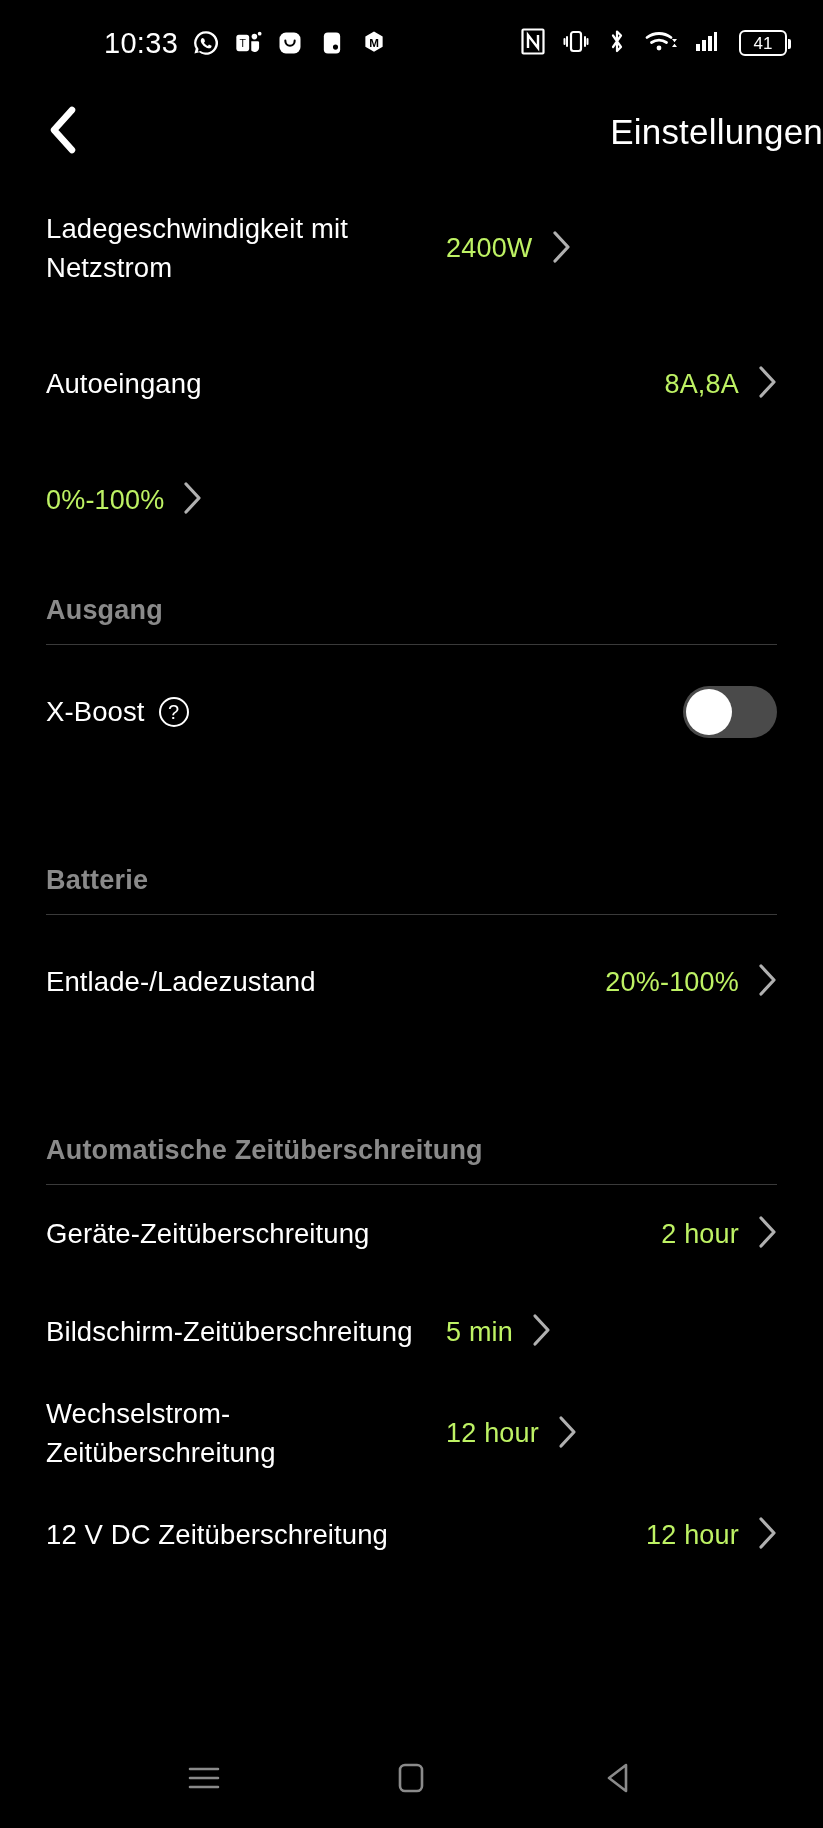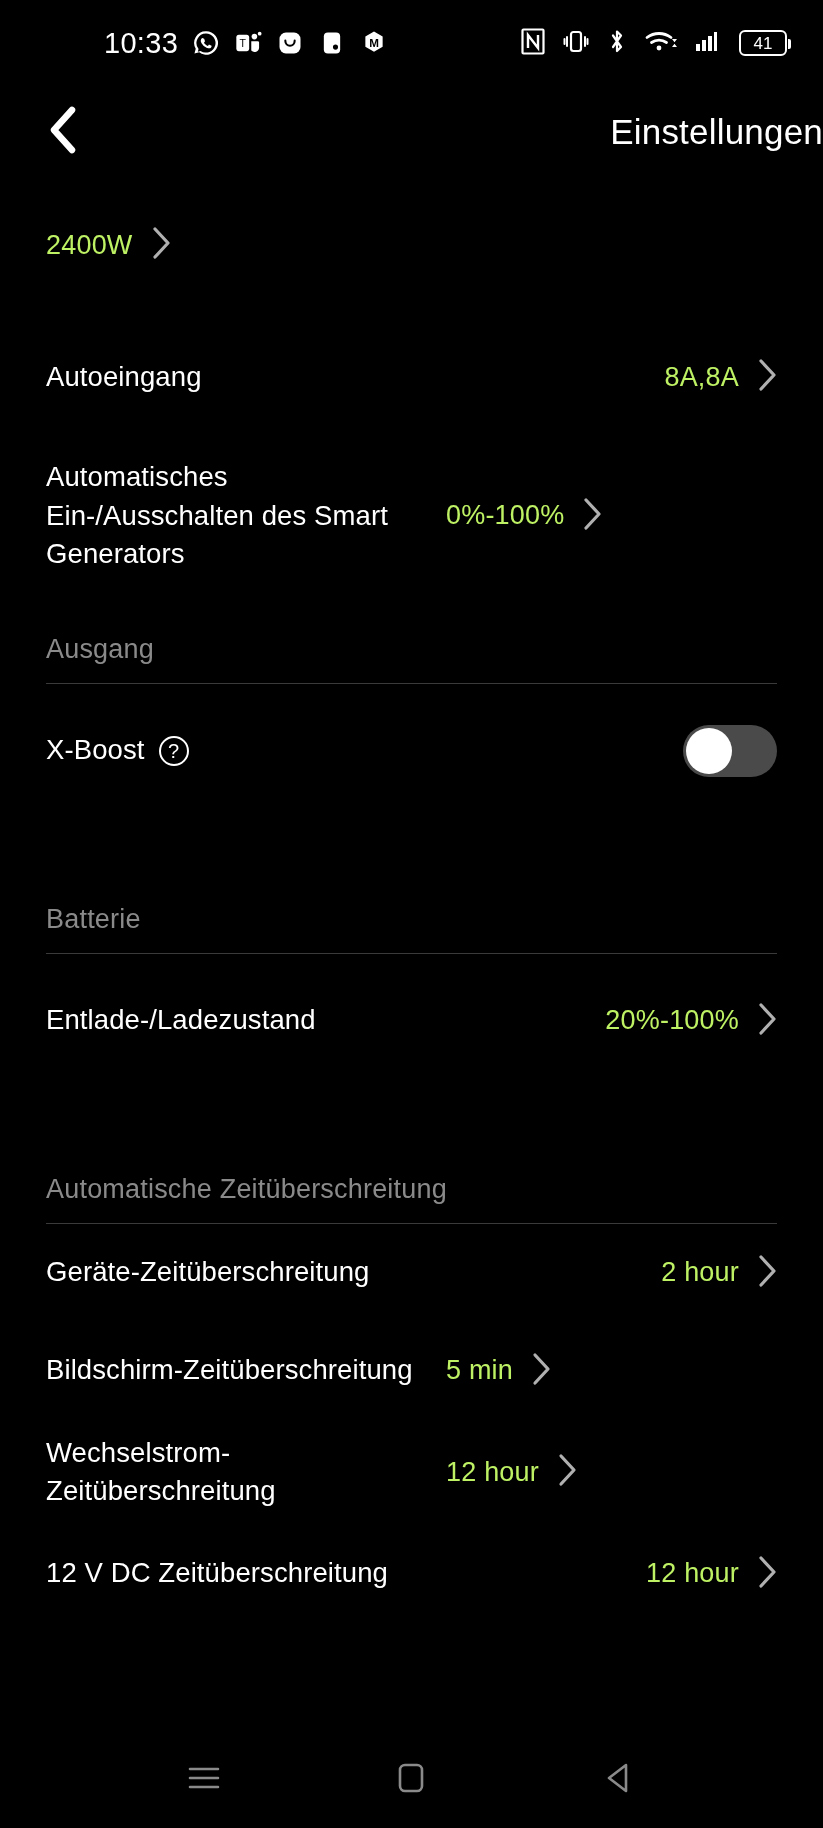"Ladegeschwindigkeit mit Netzstrom" div.row-label { html: none -> <div>Ladegeschwindigkeit mit Netzstrom</div> }
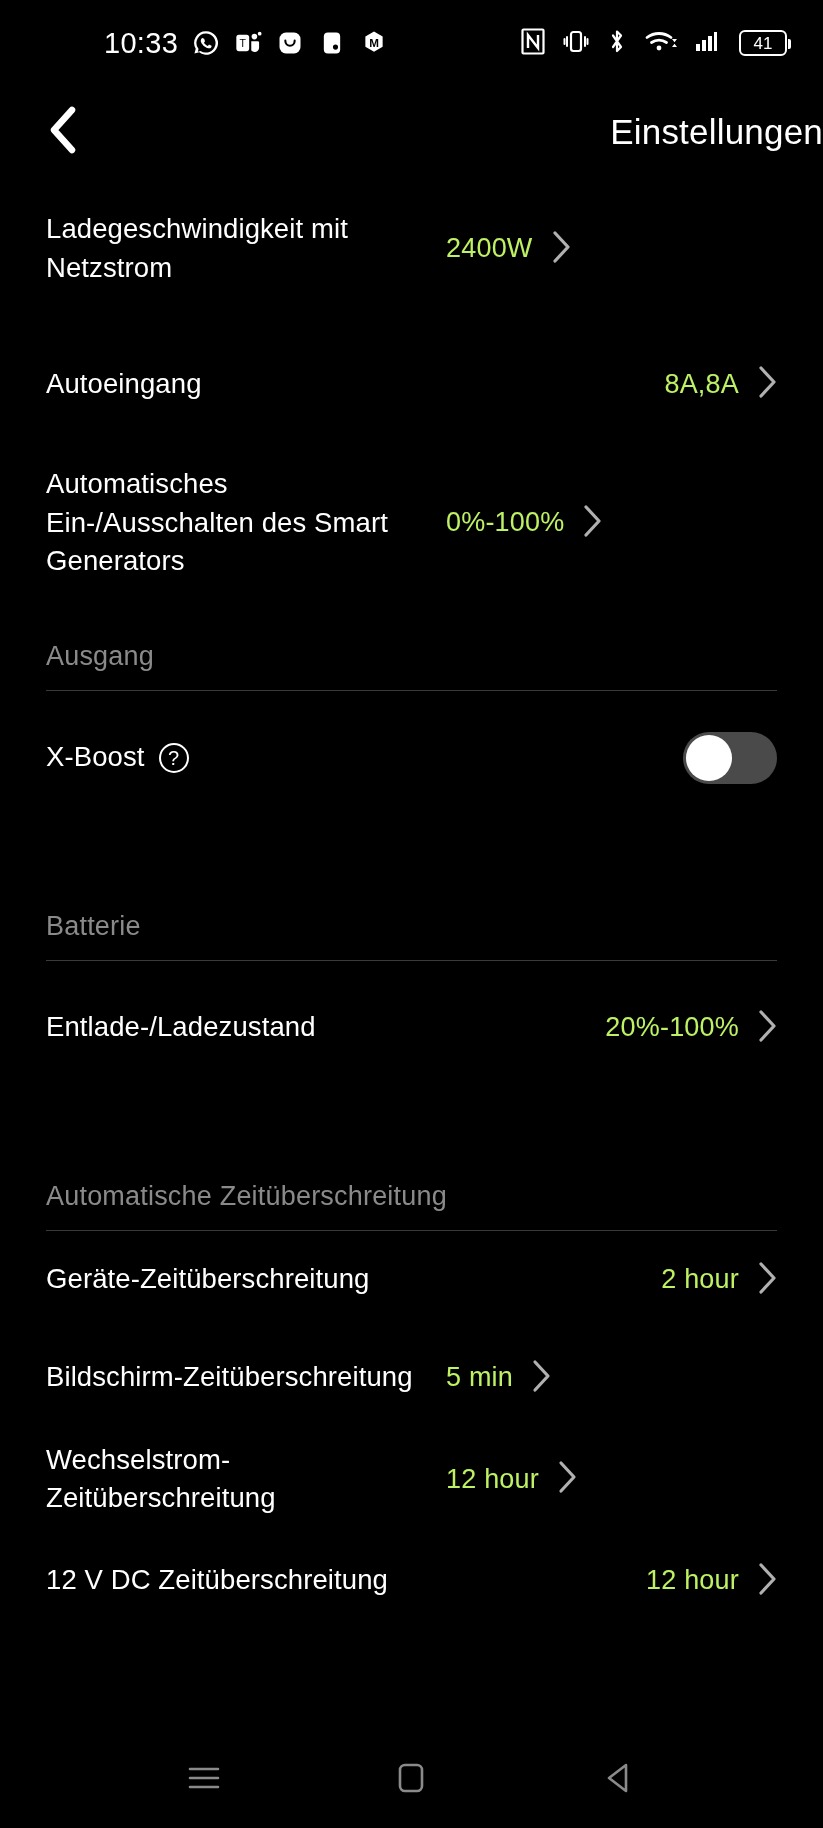"Automatisches Ein-/Ausschalten des Smart" div.row-label { html: <div>Automatisches Ein-/Ausschalten des Smart Generators</div> -> none }
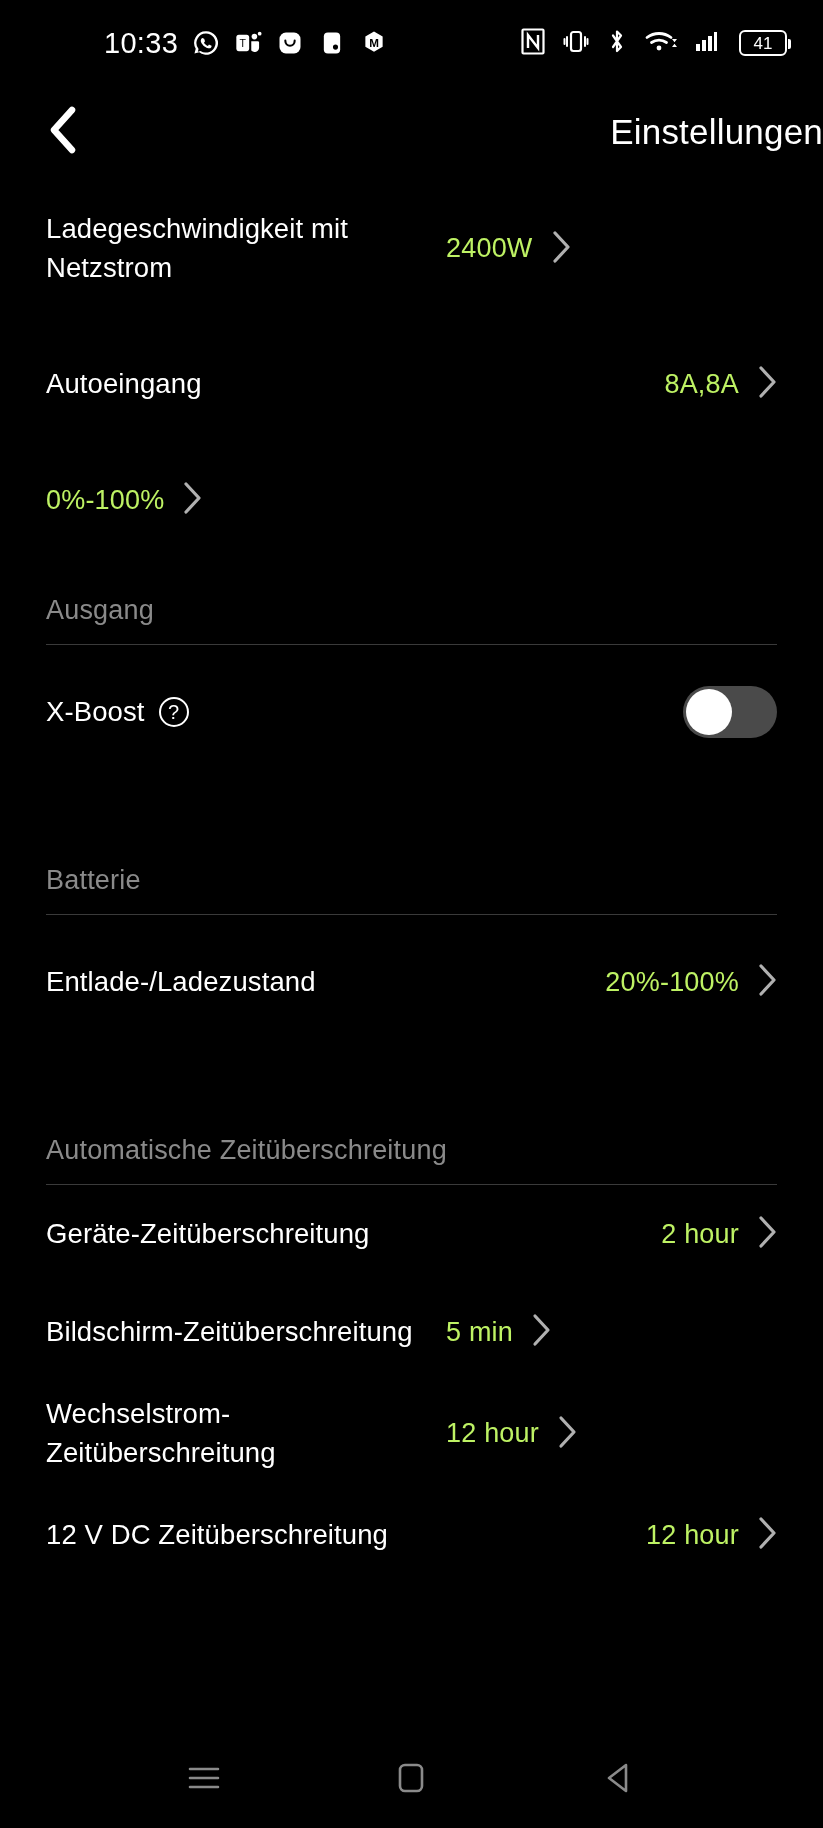"Ausgang" .section-head { font-weight: 400 -> 700 }
